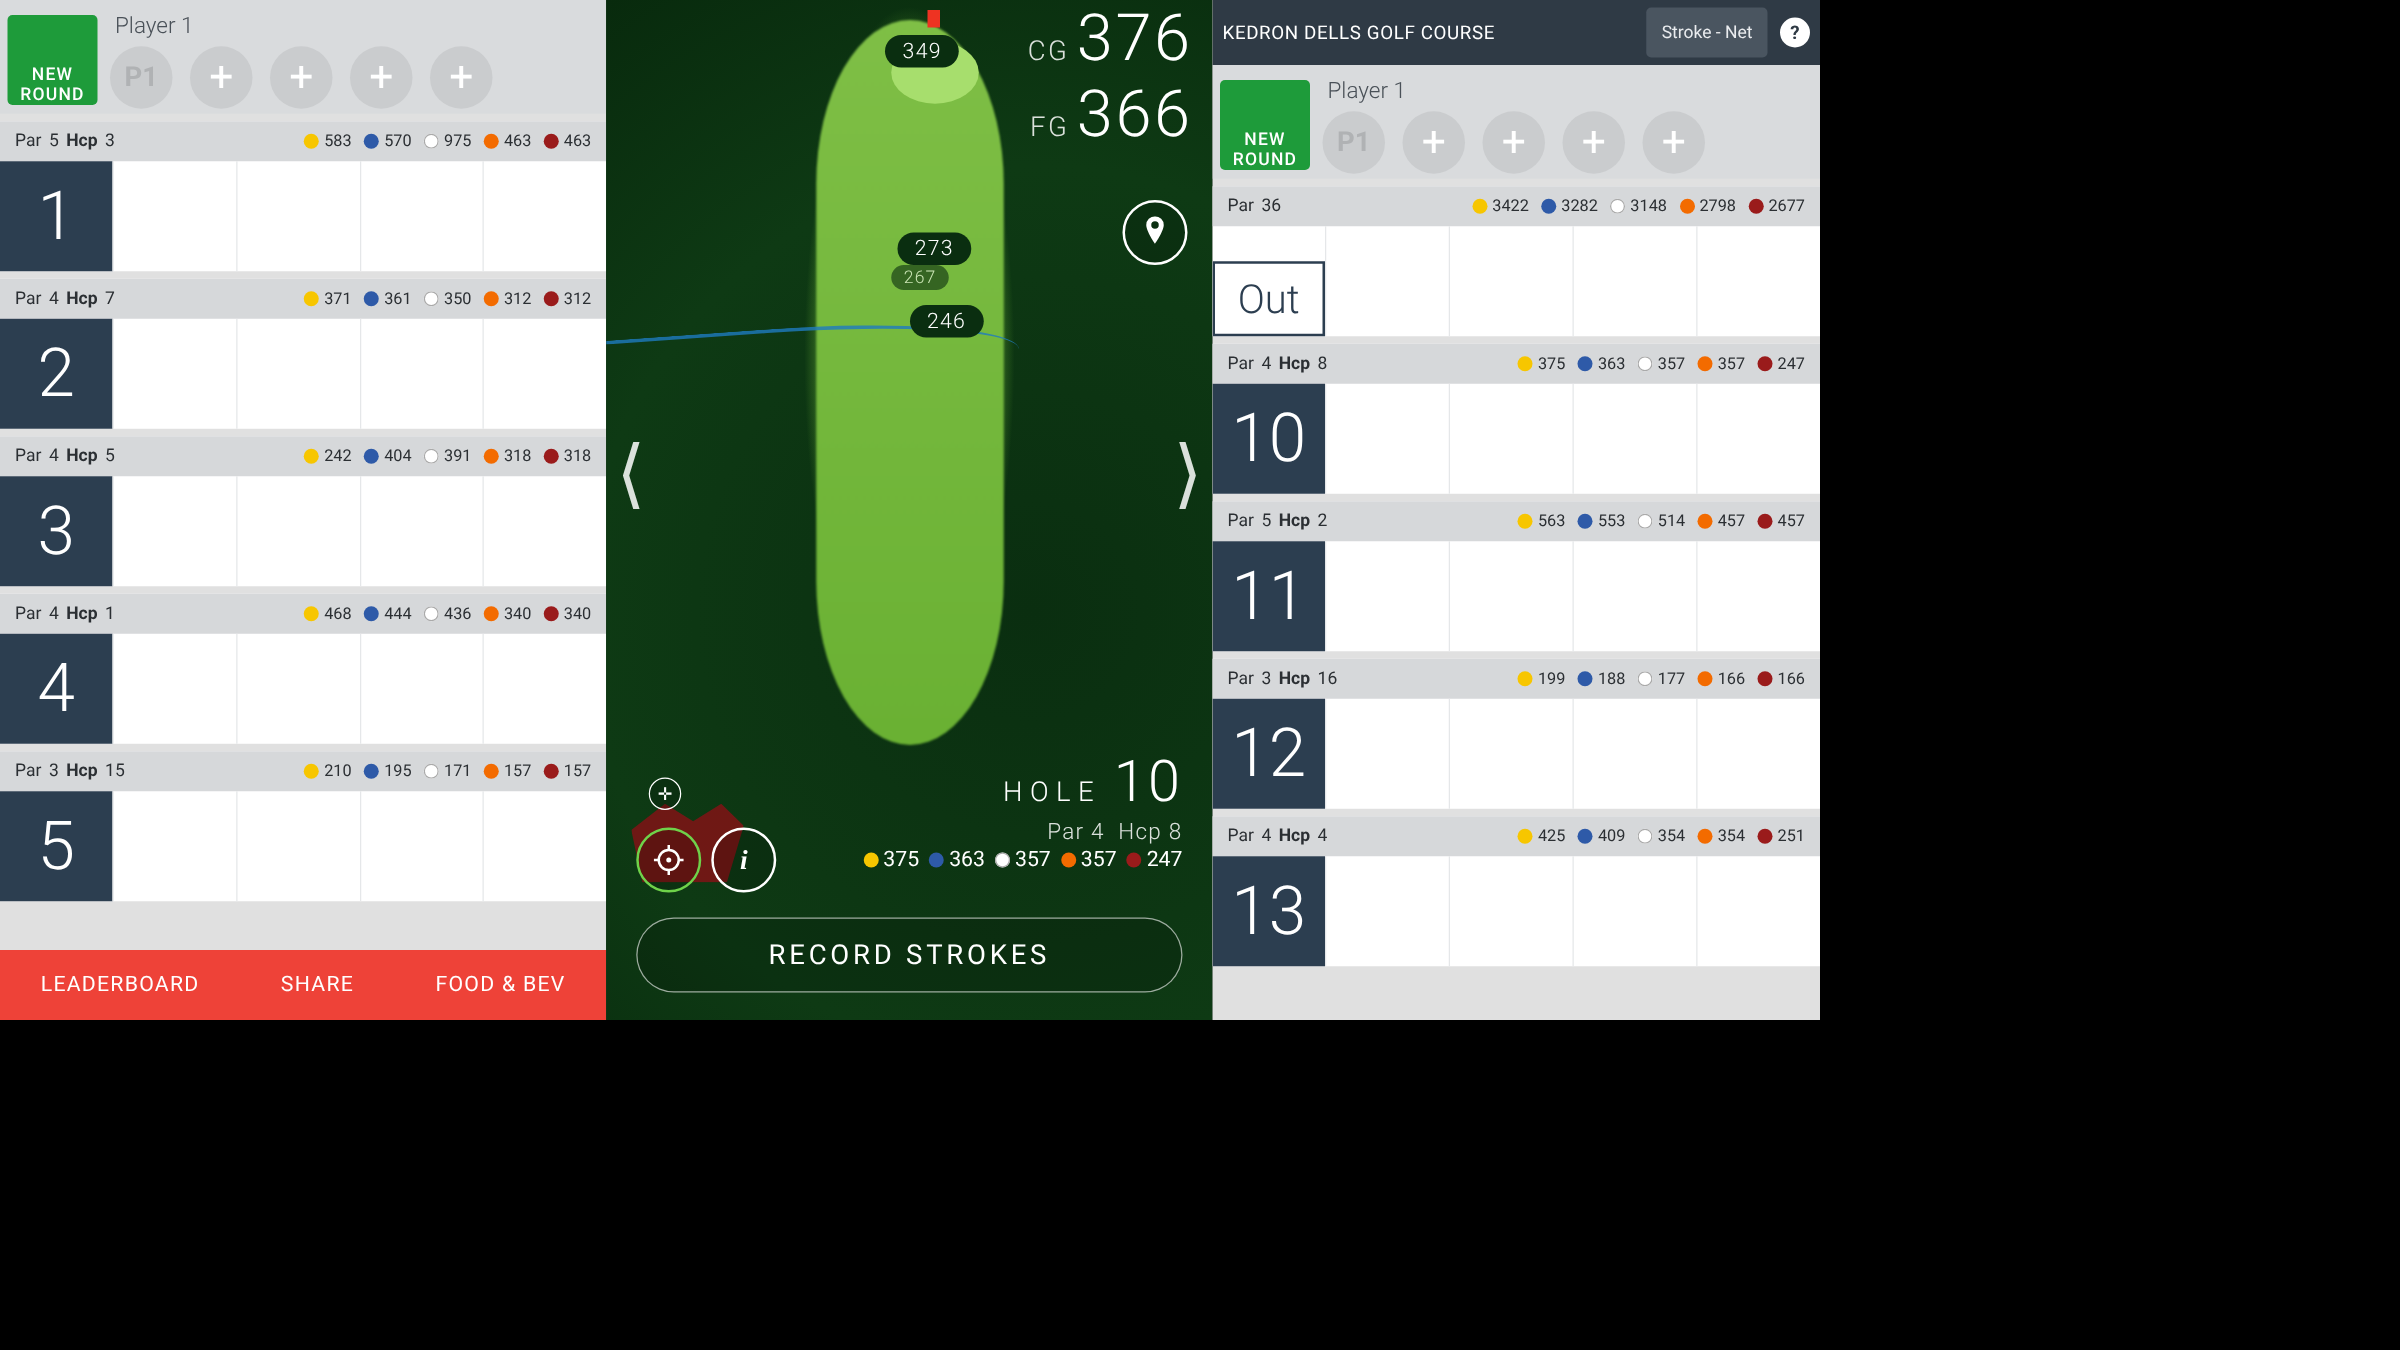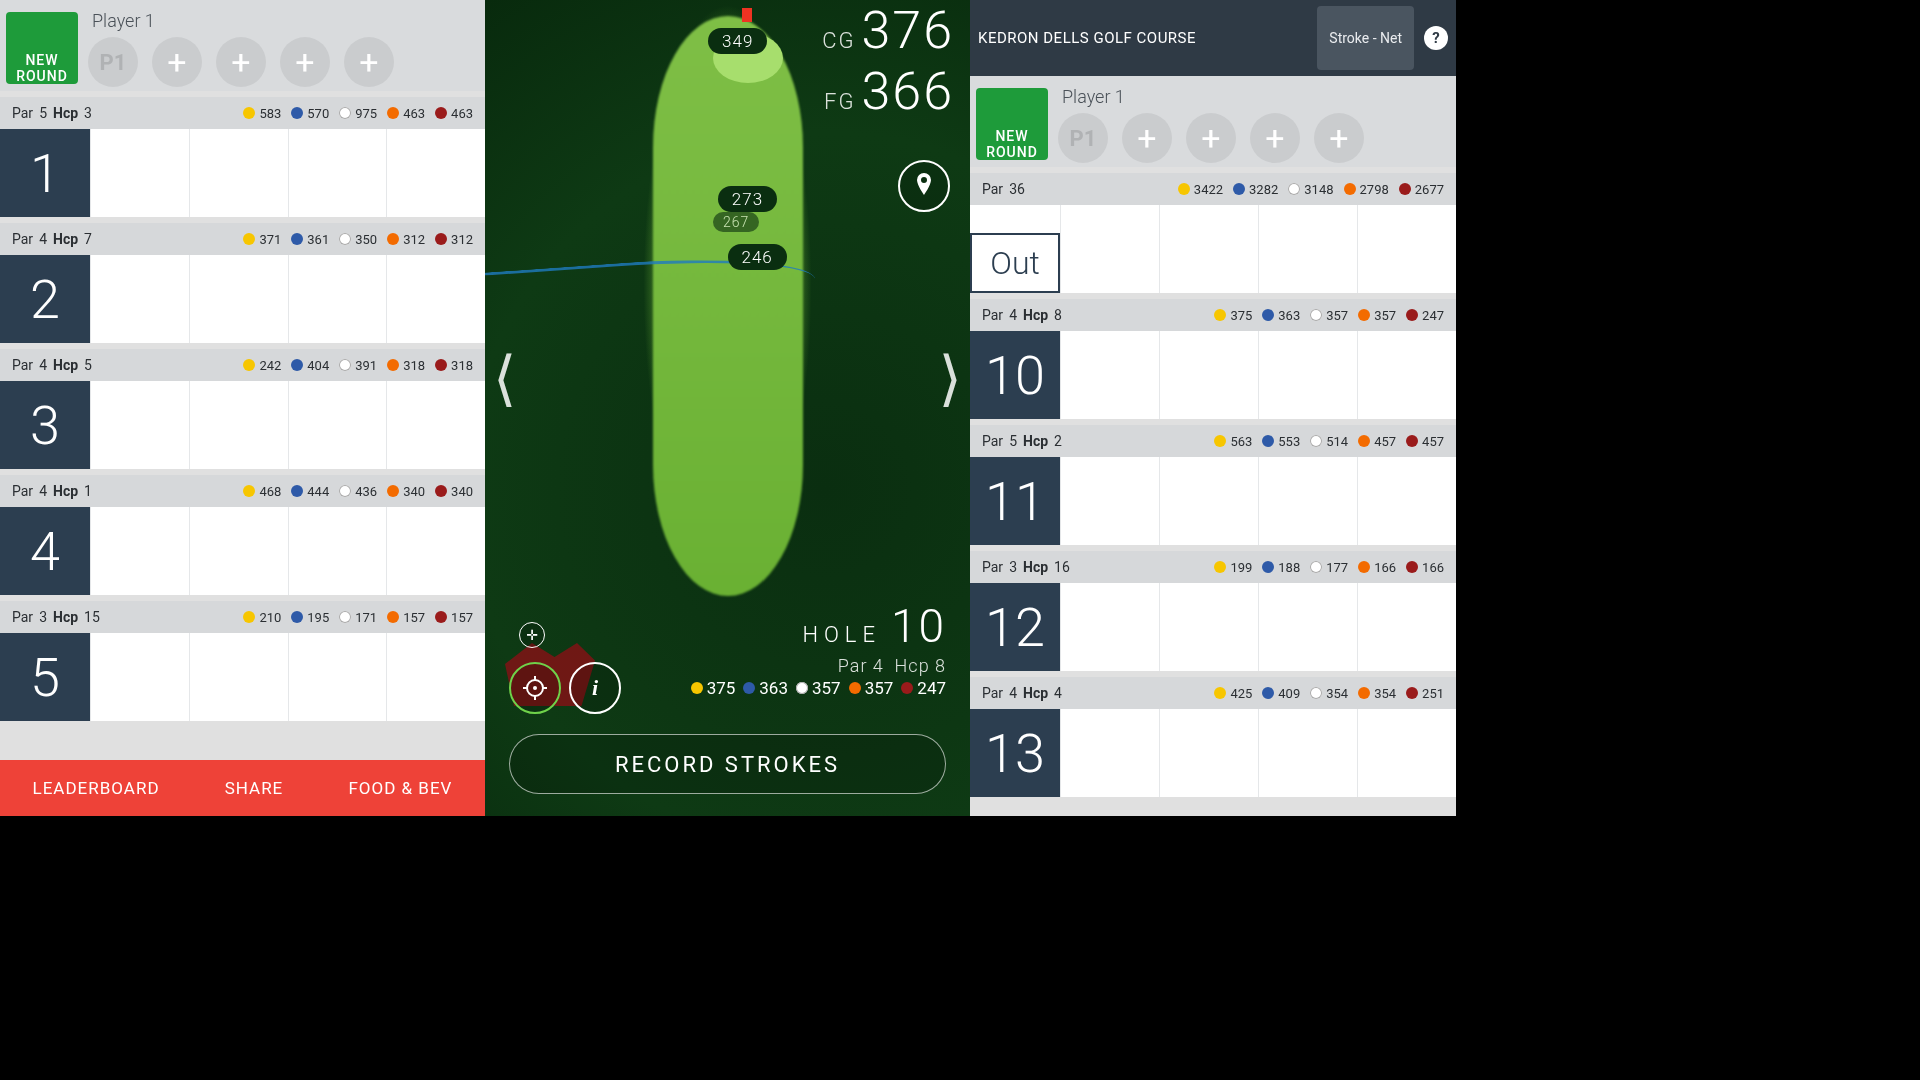"Stroke - Net" .mode-pill { padding: 24px 12px -> 12px 12px }
